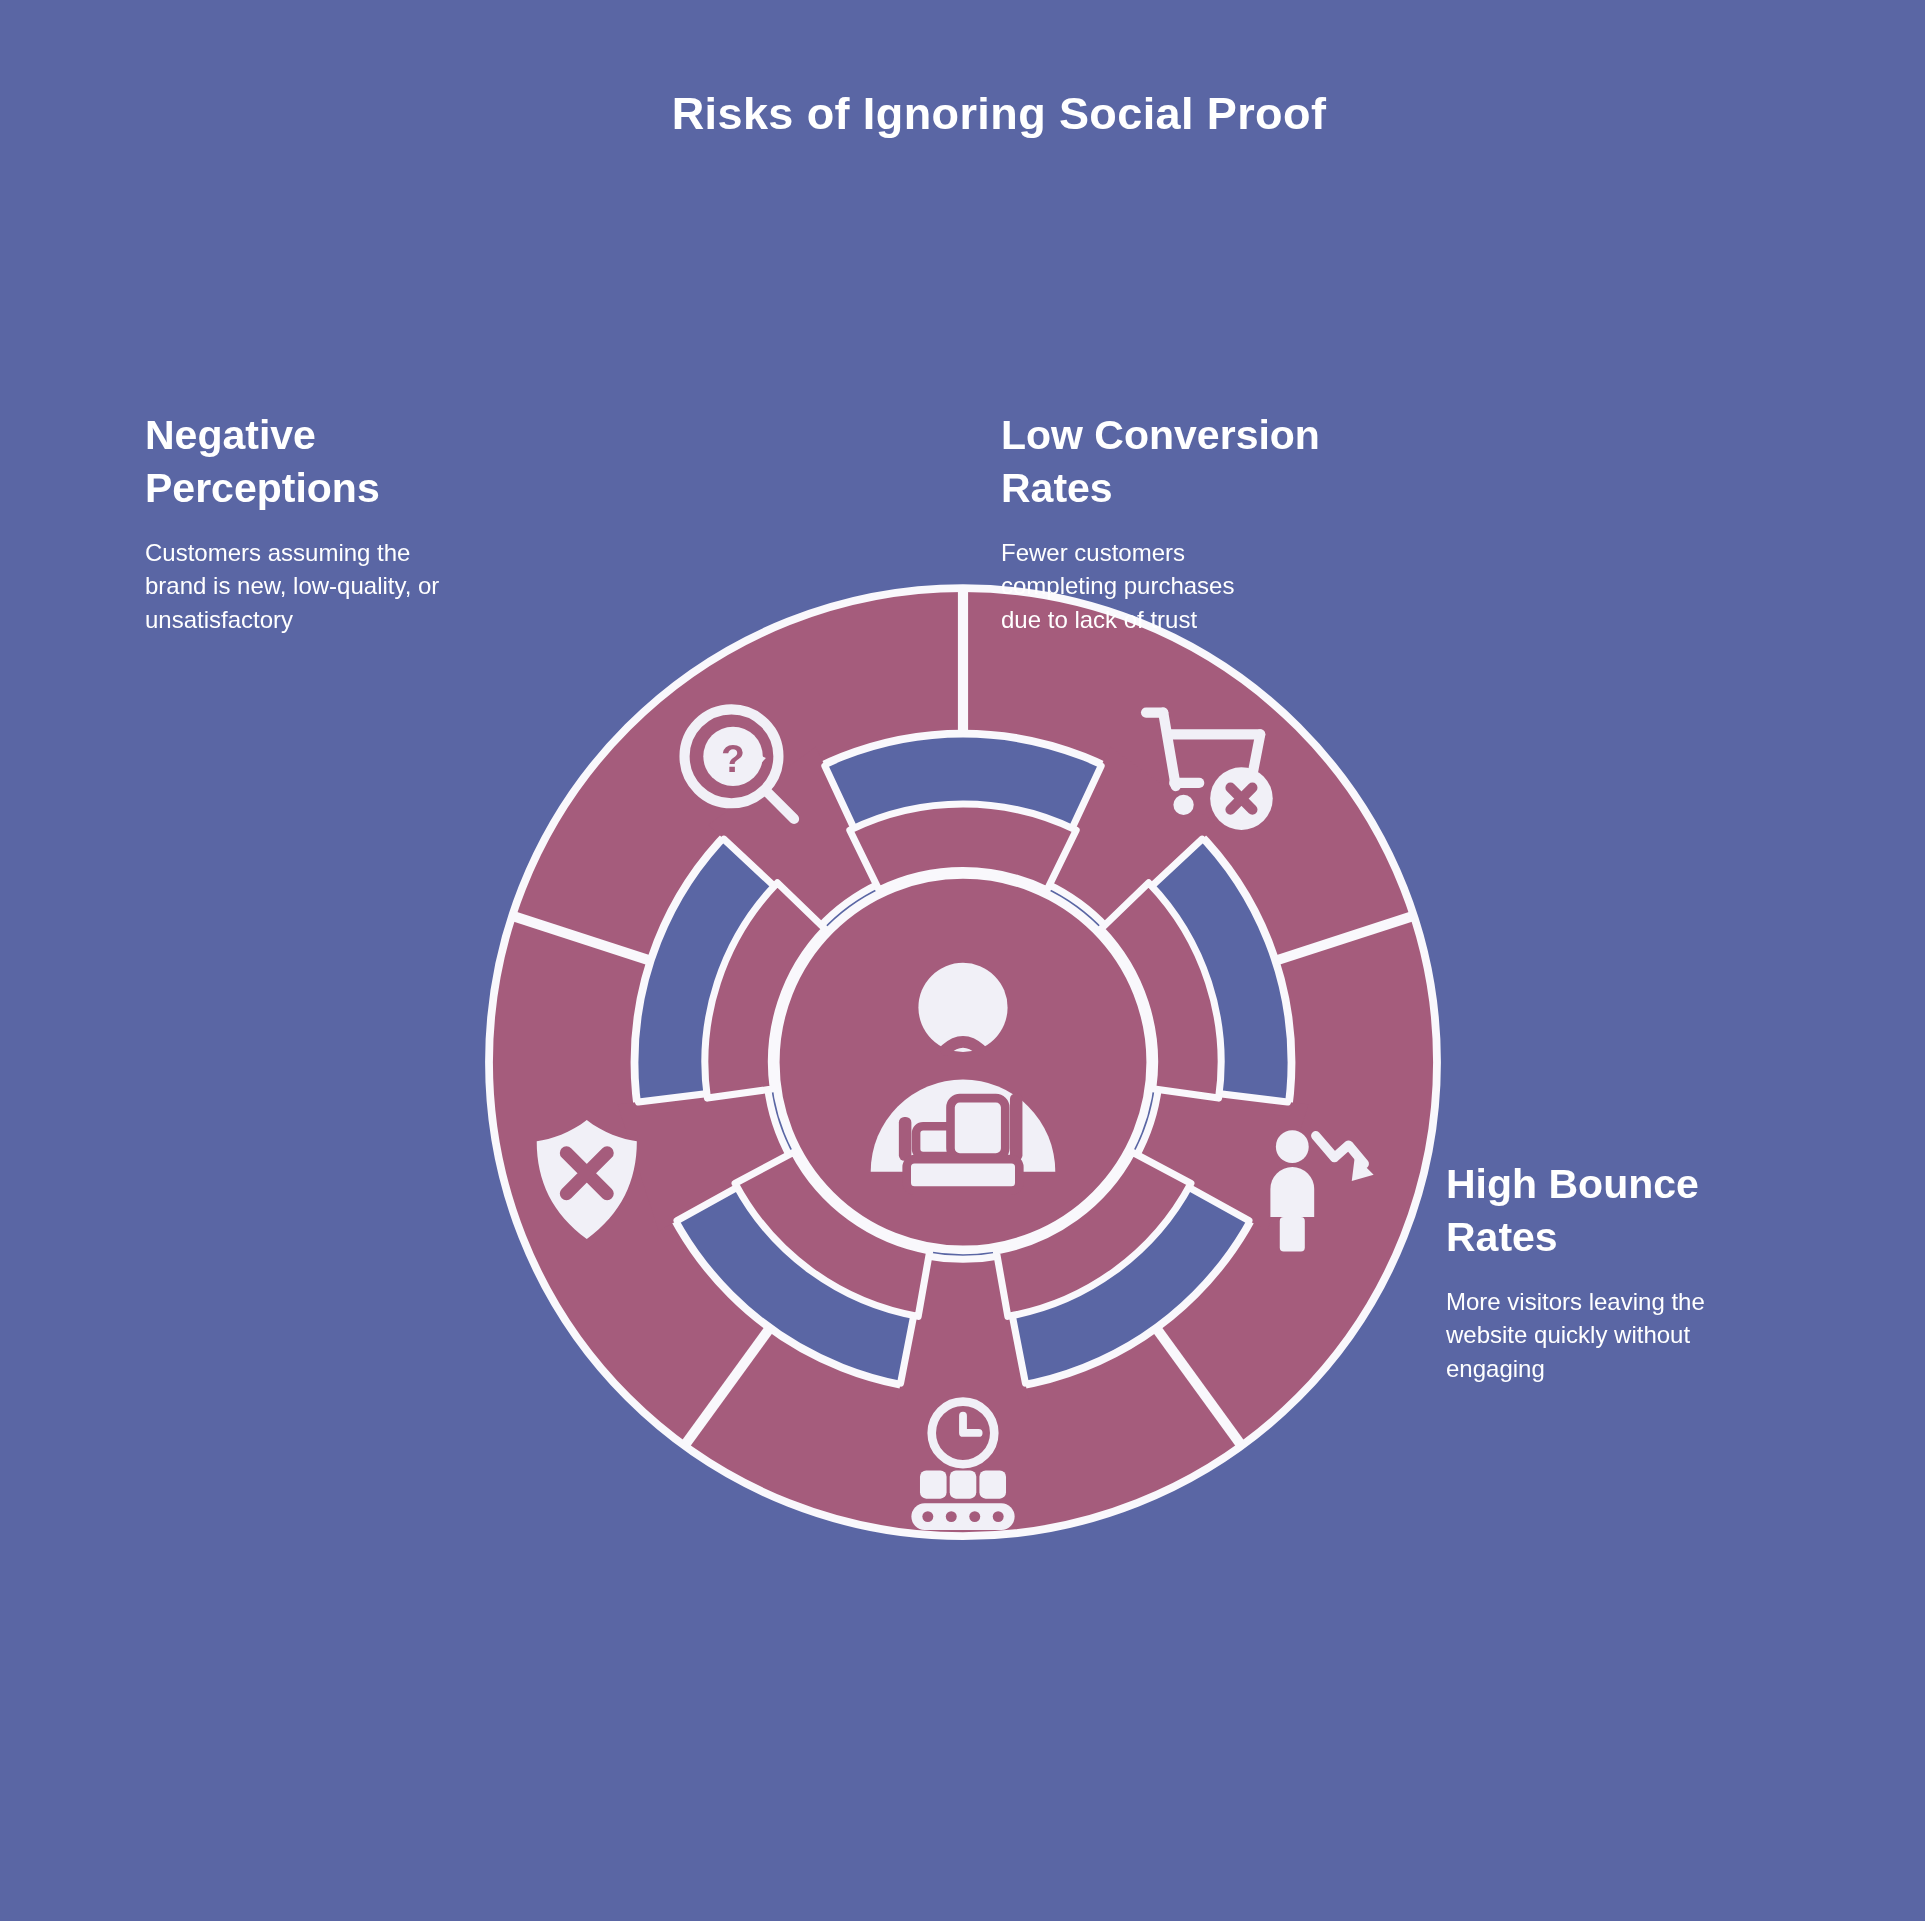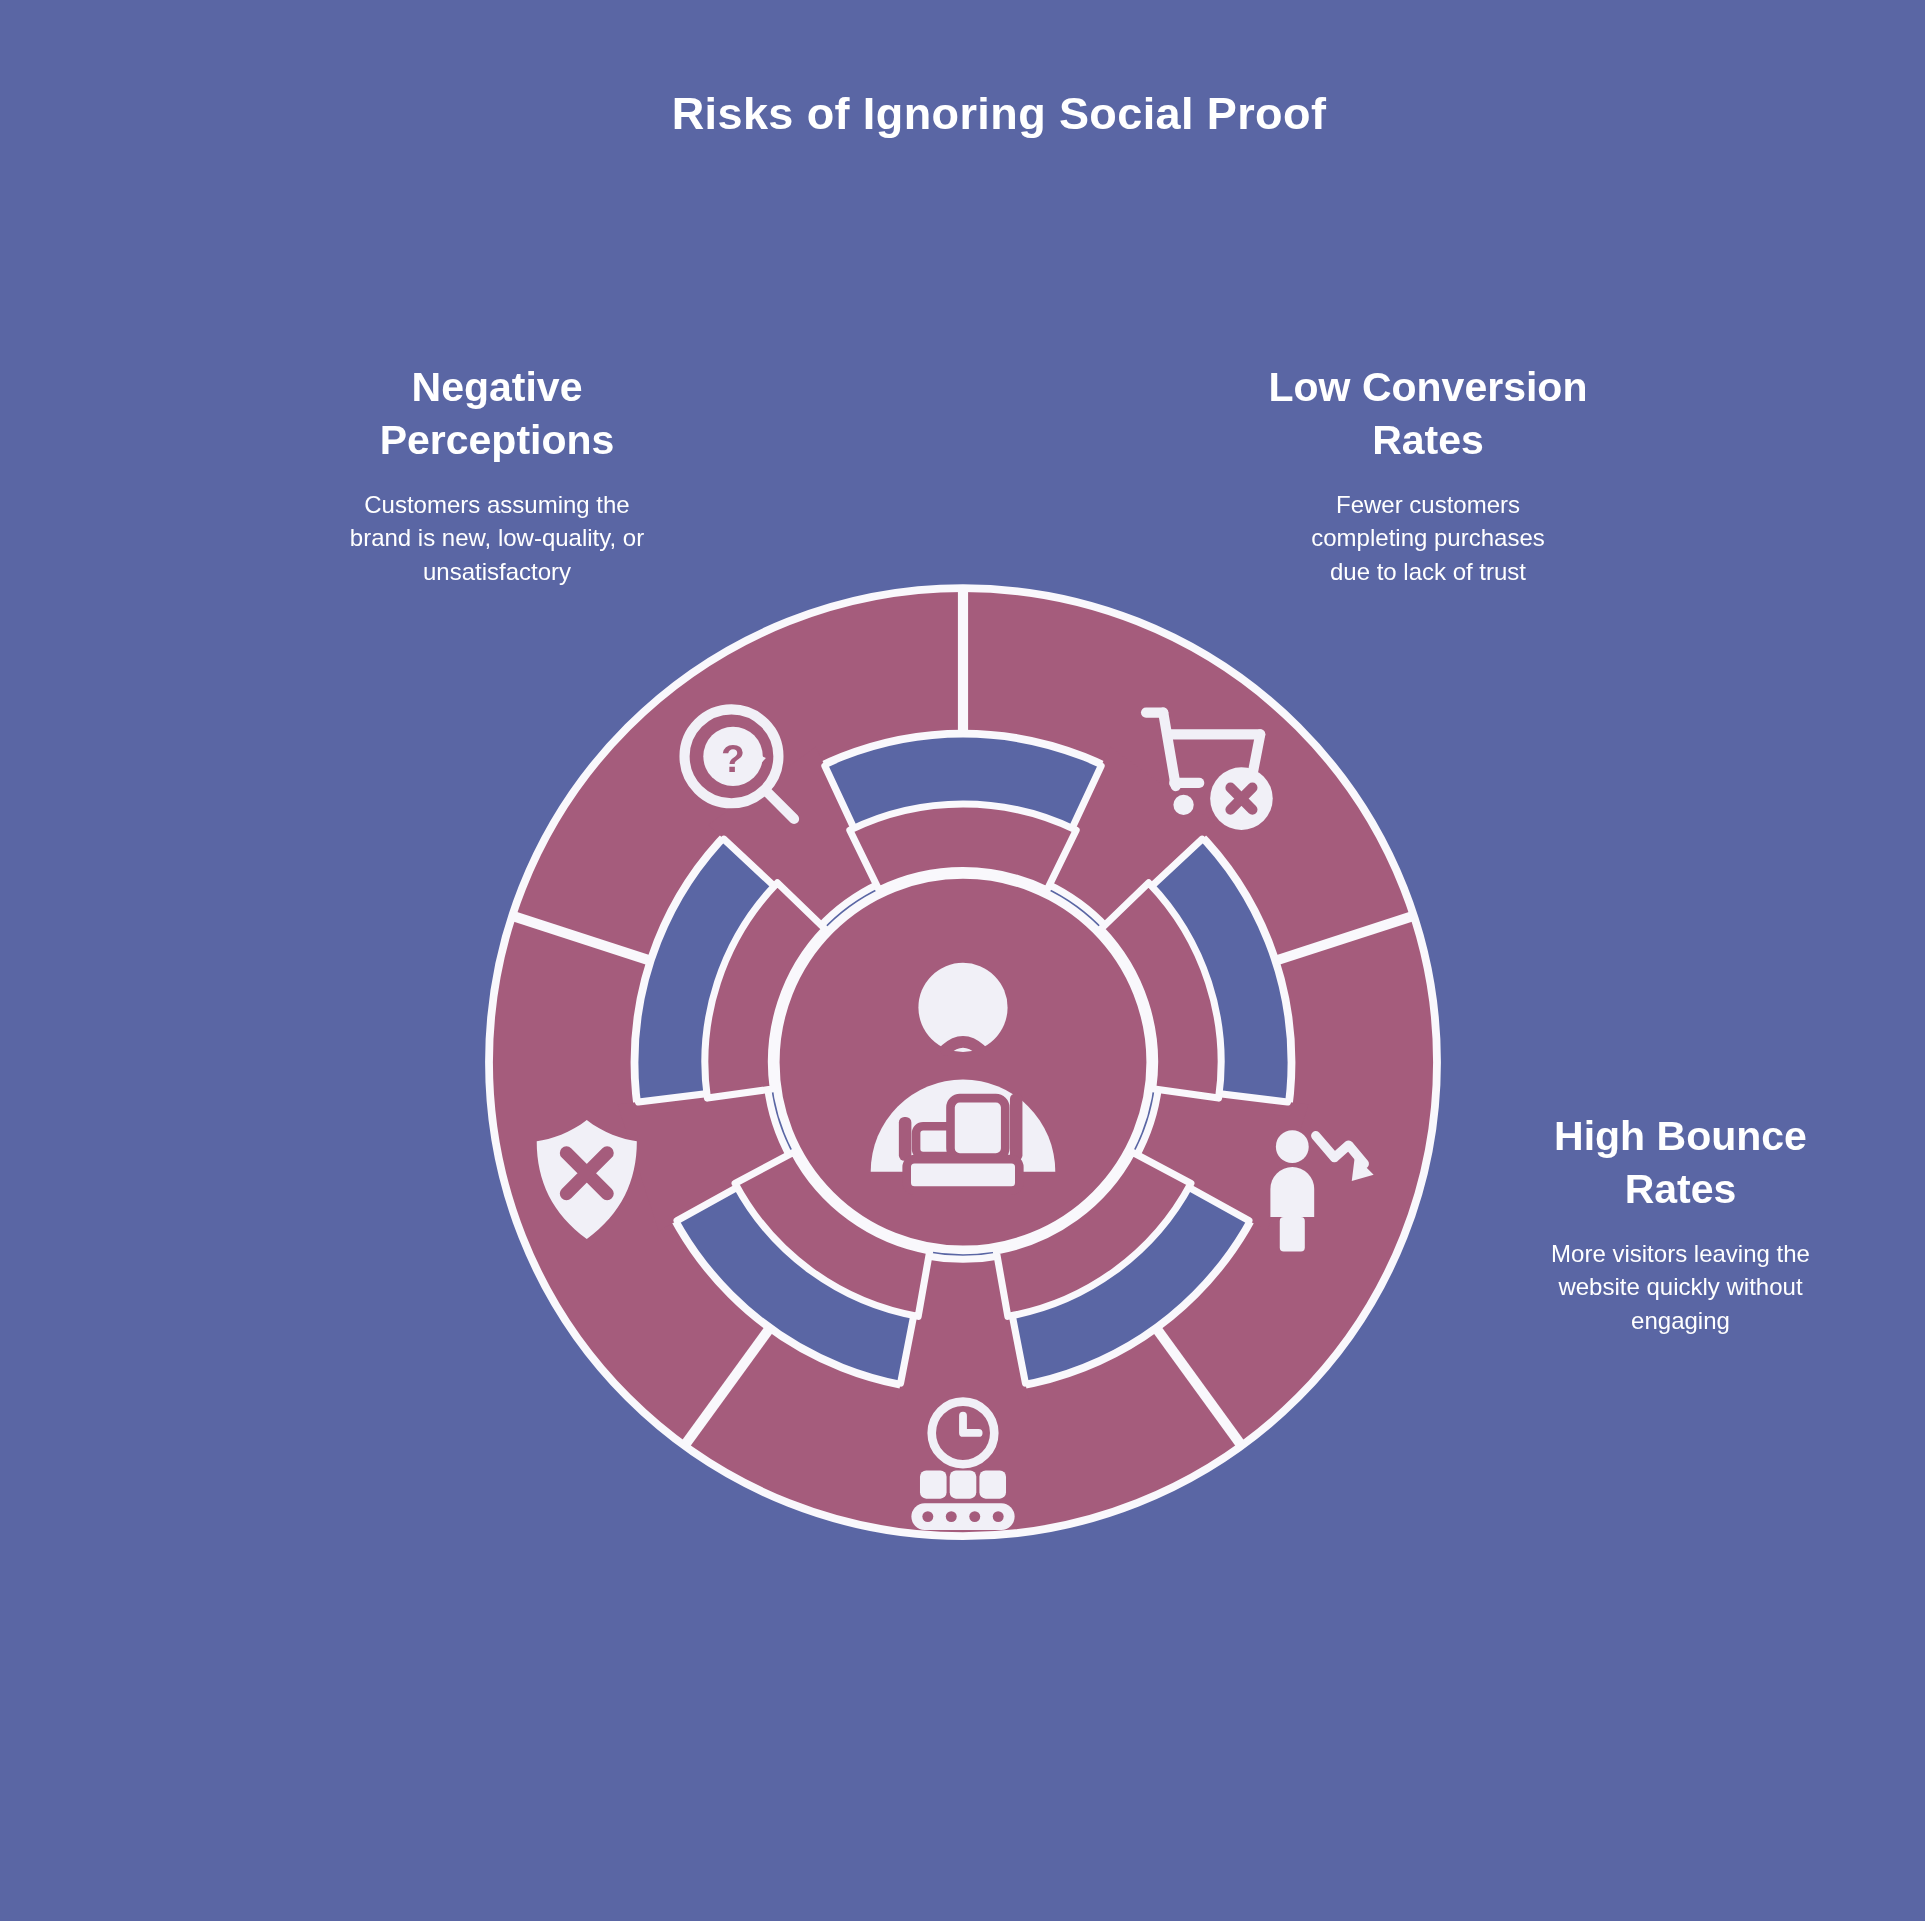"Negative" .section { margin-top: none -> 48px; text-align: center -> none }
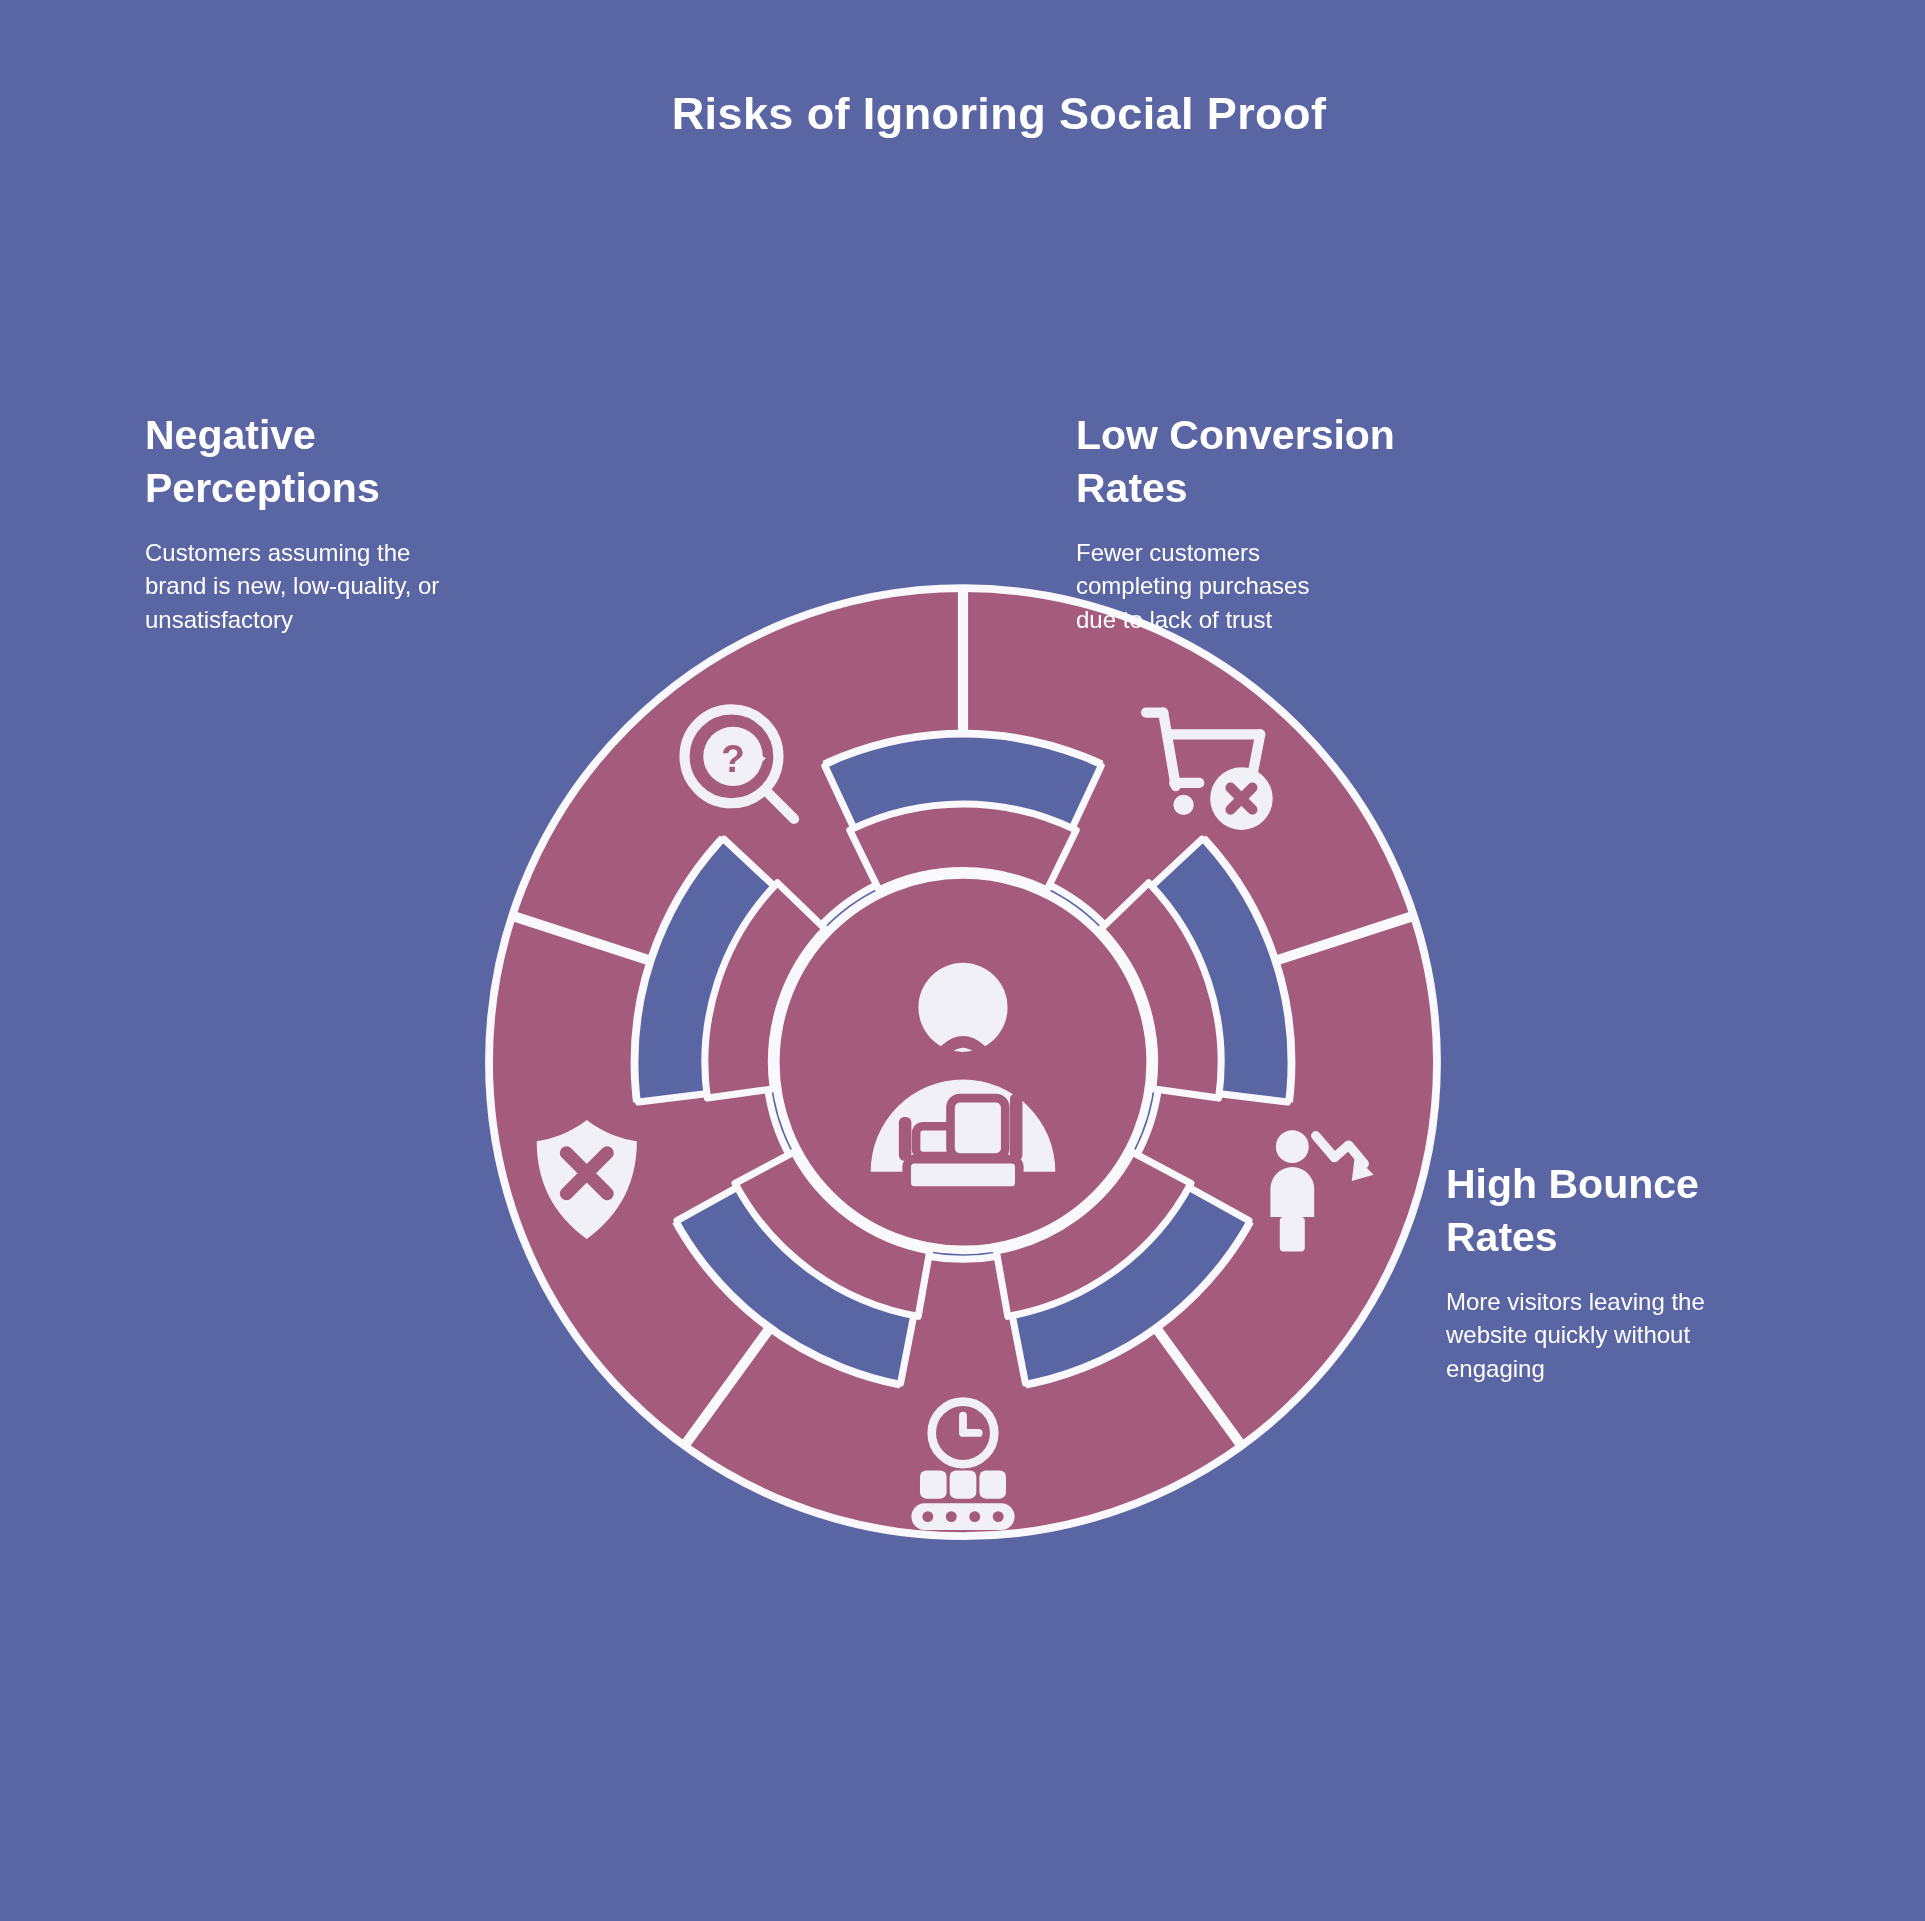"Low Conversion" .sec-low { left: 1076px -> 1001px }
